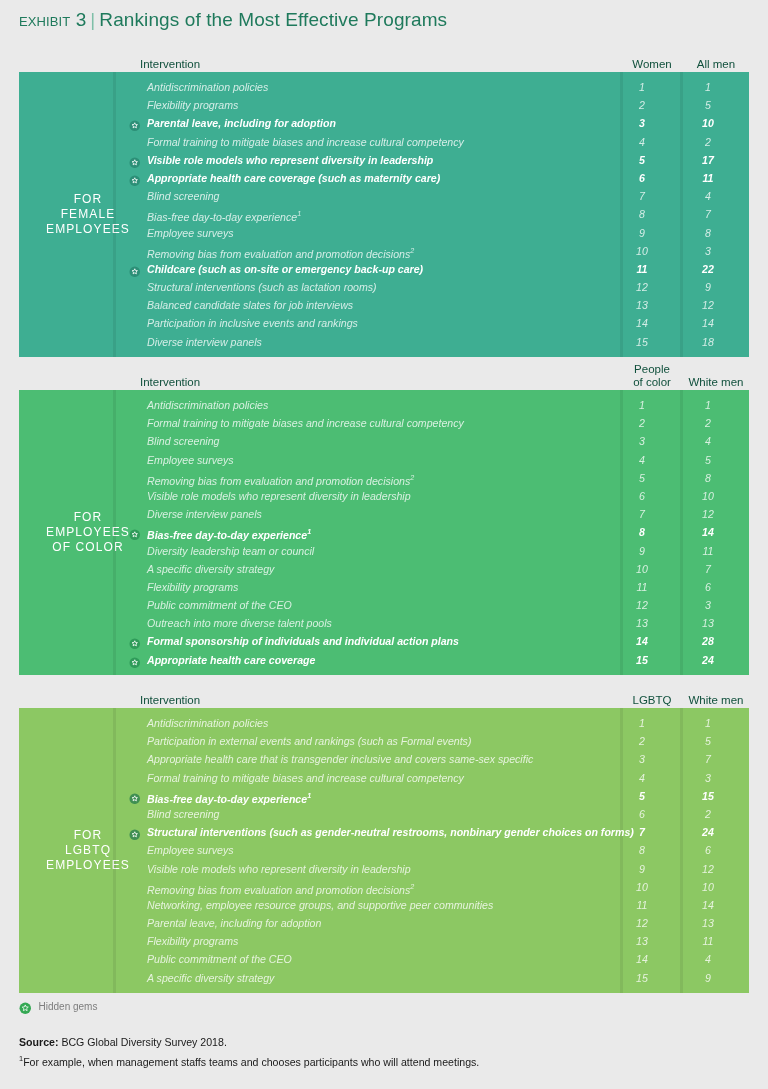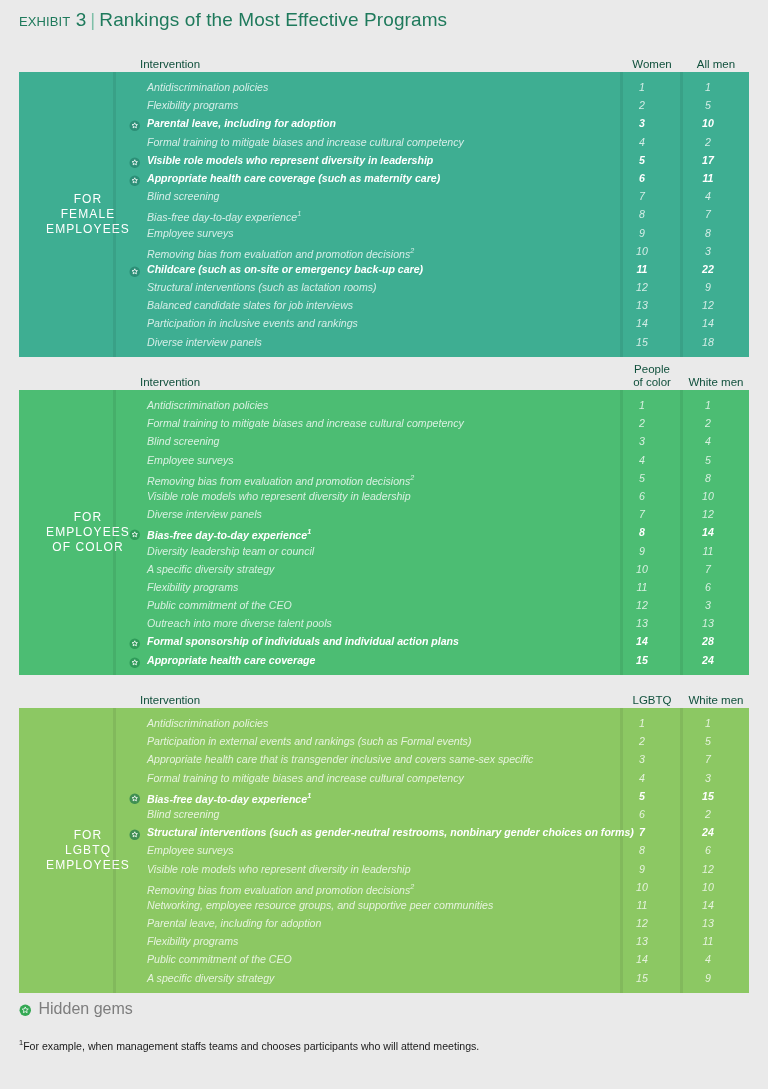"Hidden gems" .legend .legend-text { font-size: 16px -> 10px }
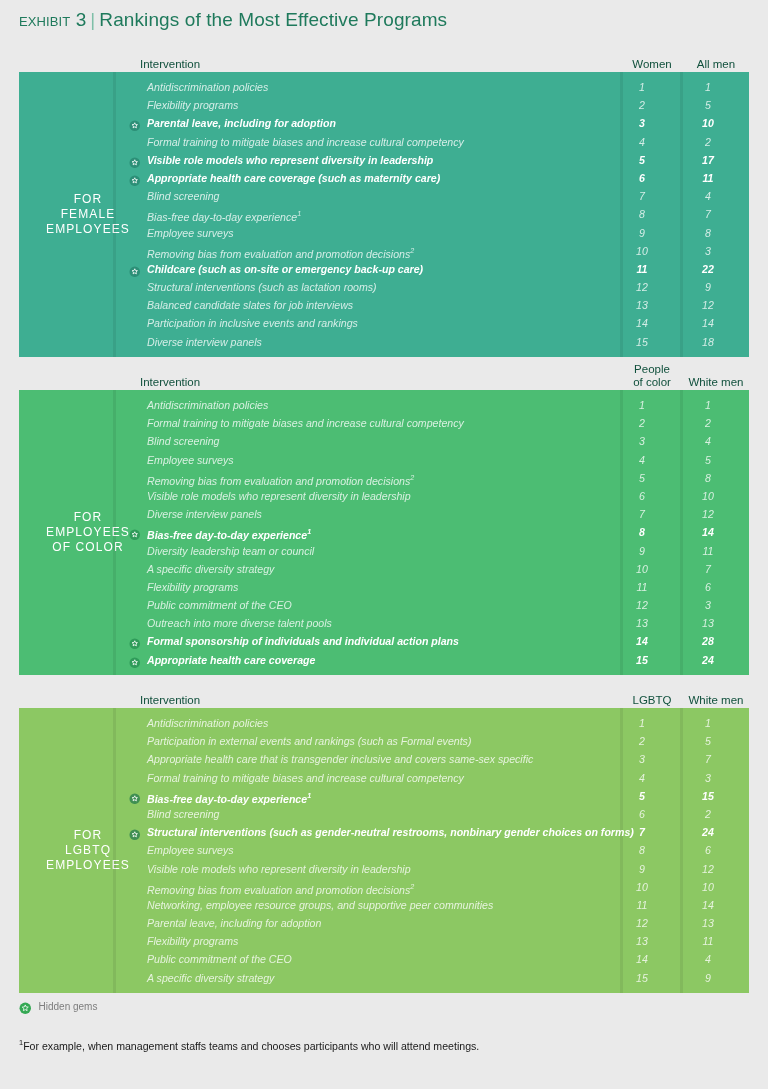"Source: BCG Global Diversity Survey" div { html: none -> <div> <b>Source:</b> <span>BCG Global Diversity Survey 2018.</span> </div> }
